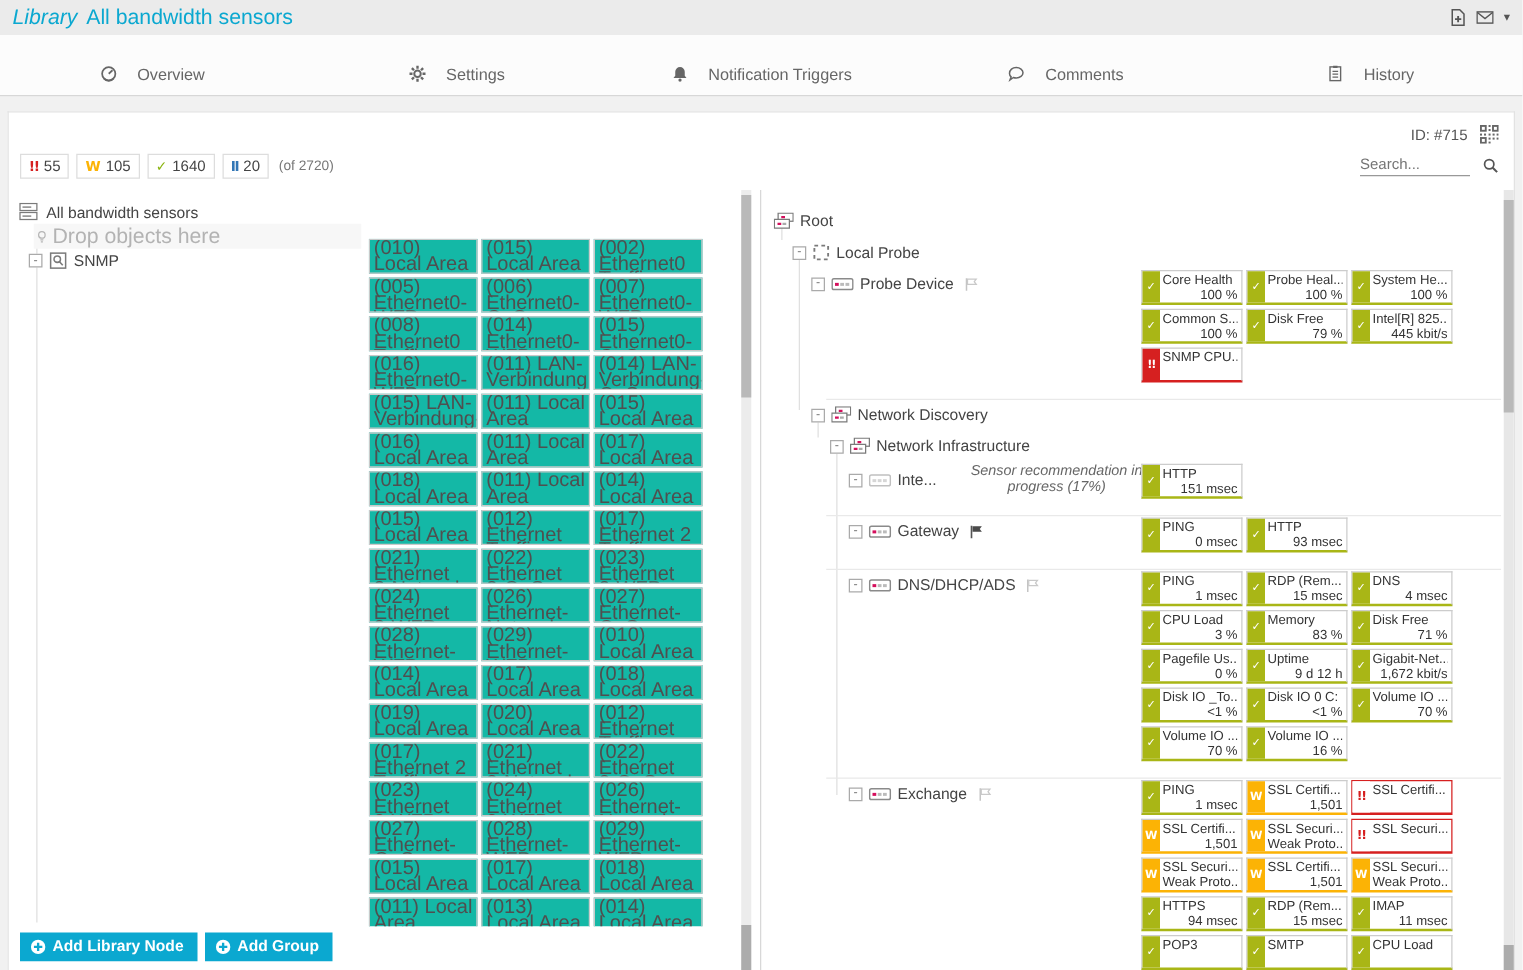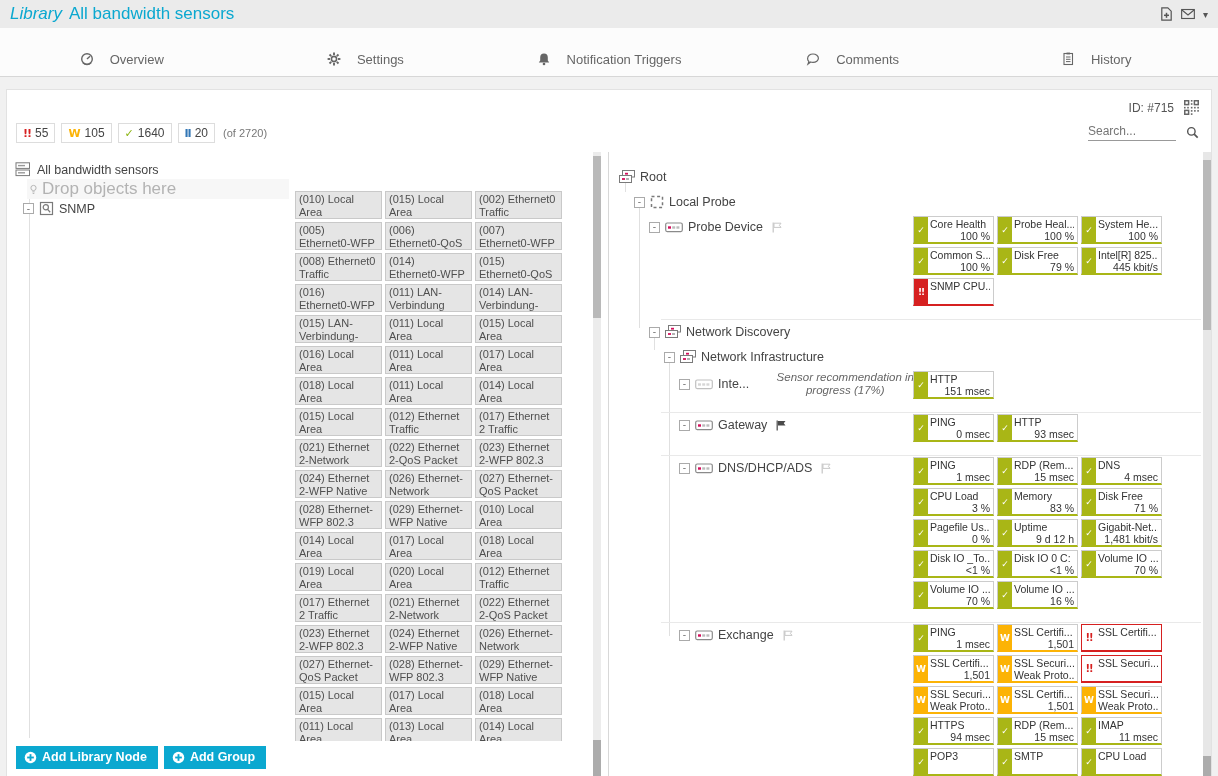"(010) Local Area" .lib-tile { background: #e5e5e5 -> #14b8a6; font-size: 11px -> 16px }
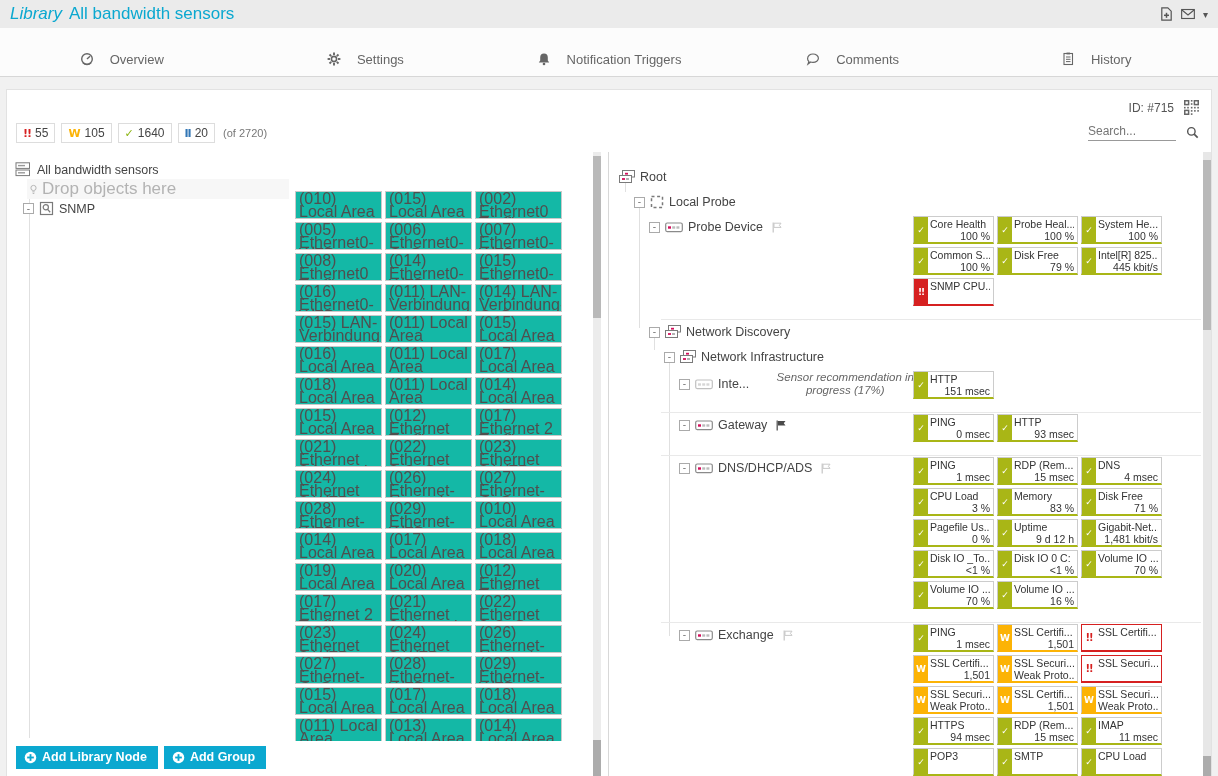"1,481 kbit/s" div.s-val { text: 1,481 -> 1,672 }
